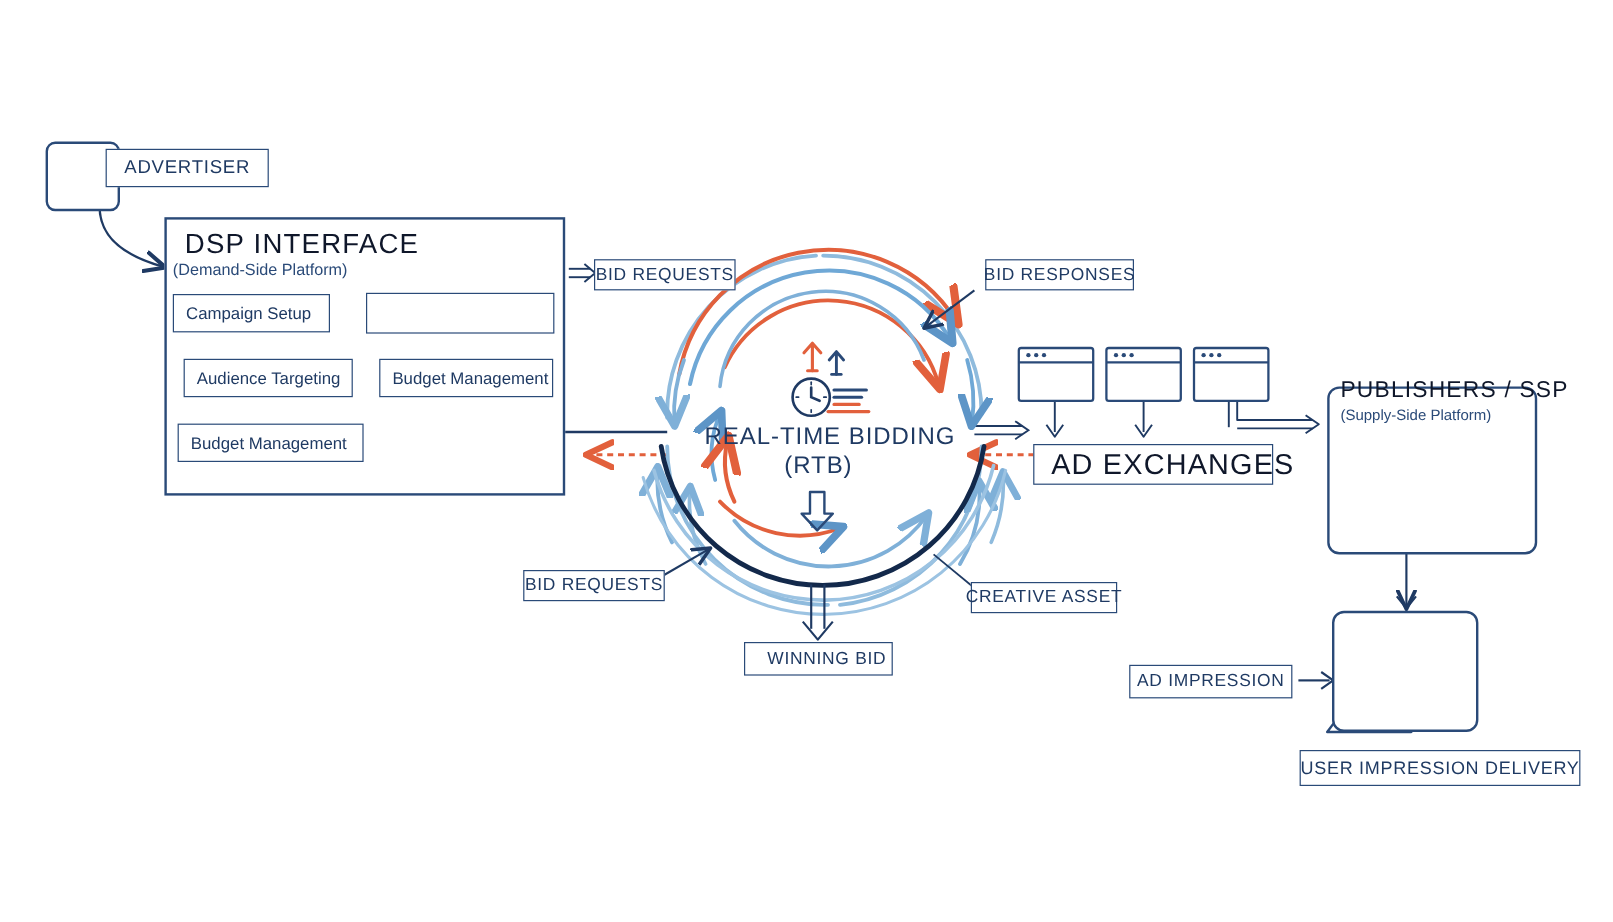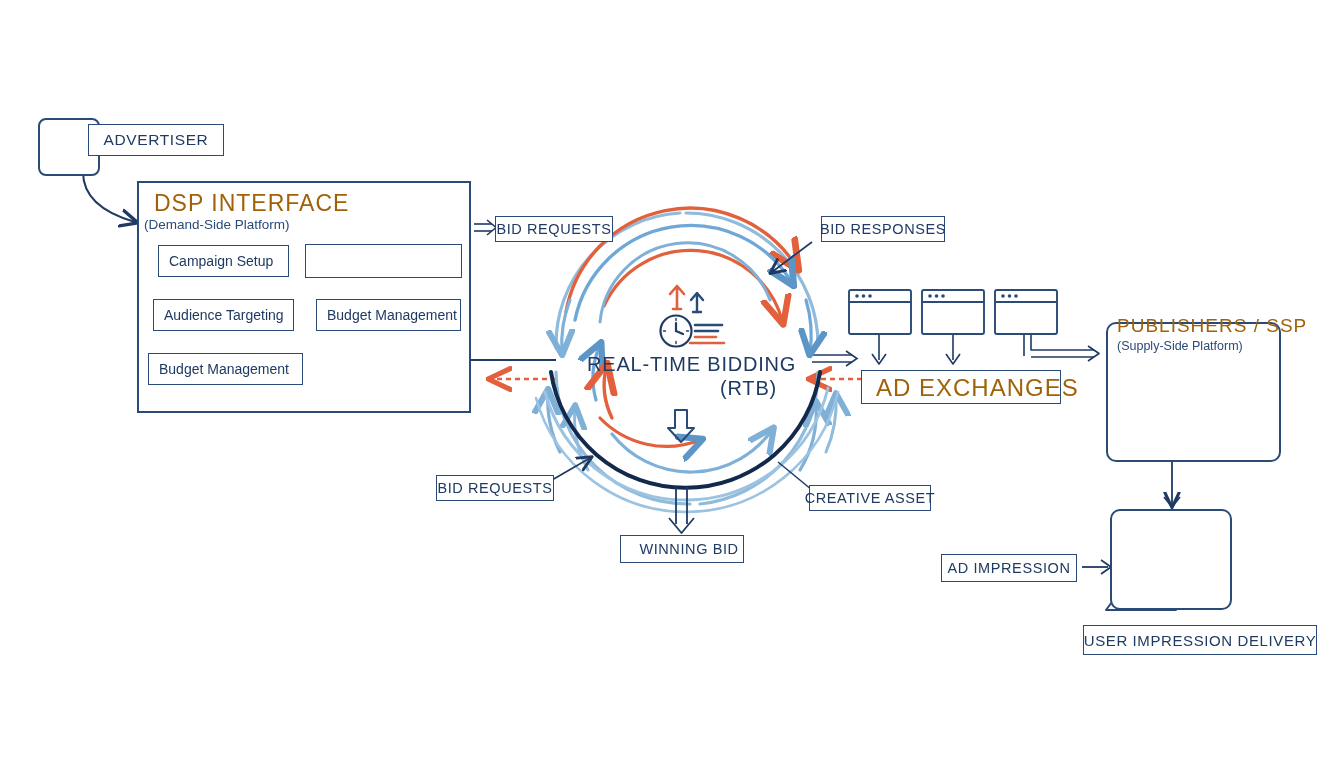"DSP INTERFACE" .title-big { color: #a16207 -> #0f172a }
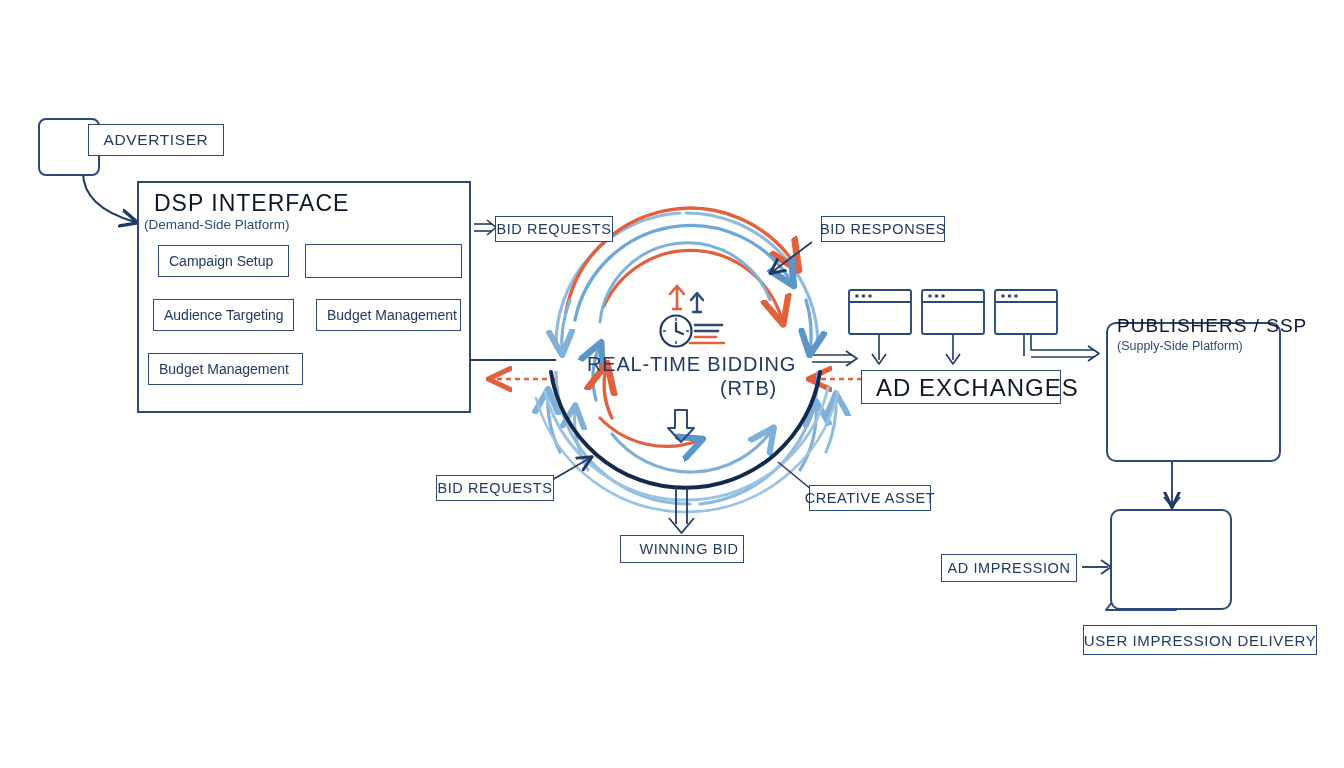"Campaign Setup" div.chip { left: 158px -> 144px }
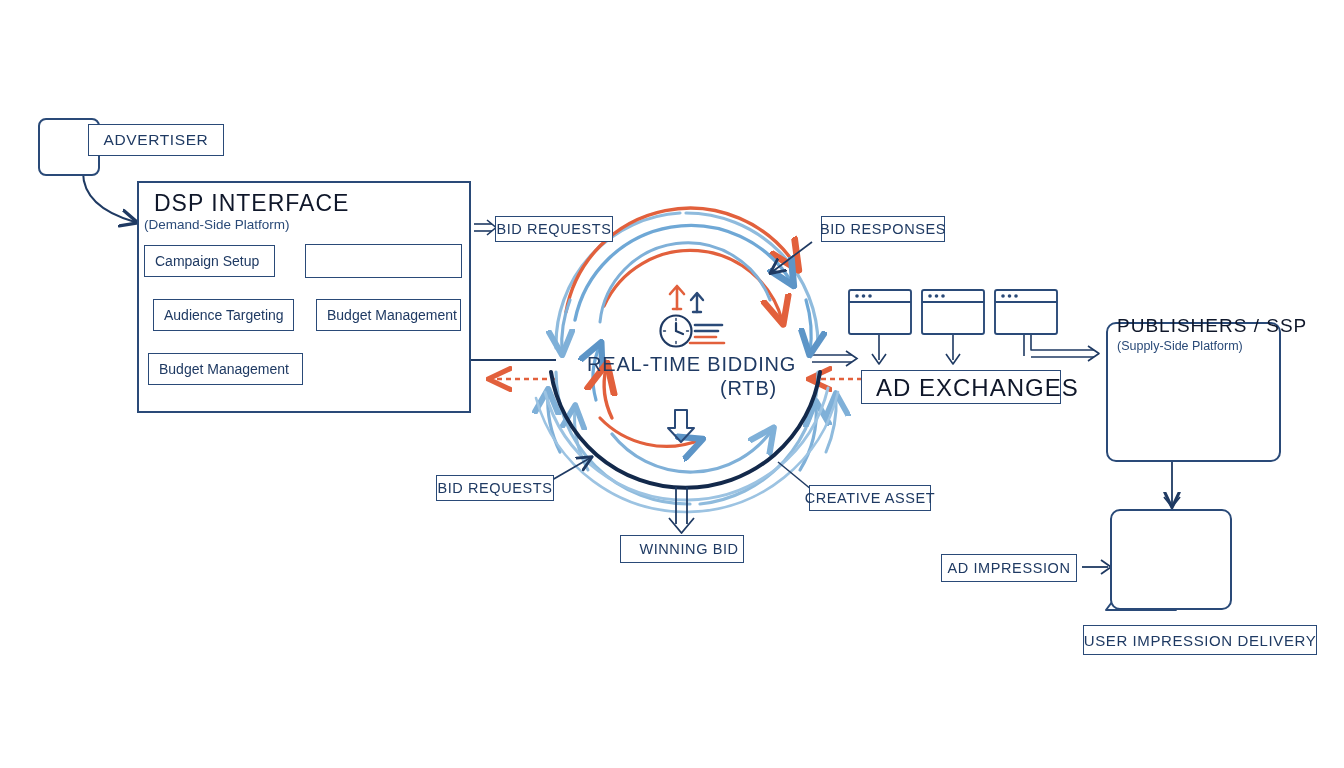"REAL-TIME BIDDING" .rtb-title { text-align: right -> center }
